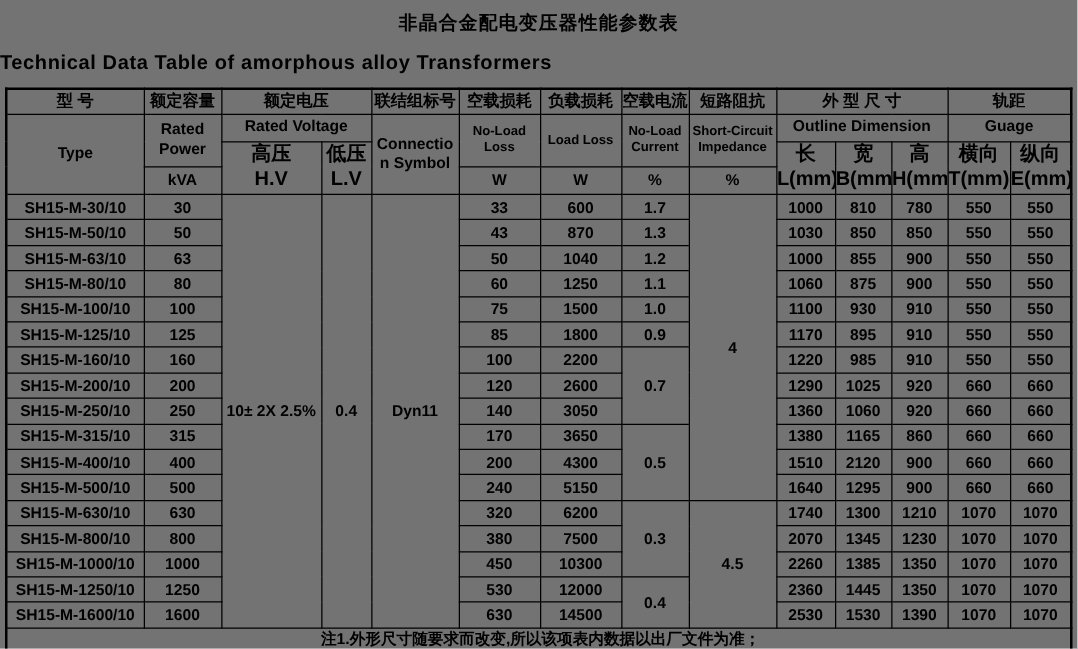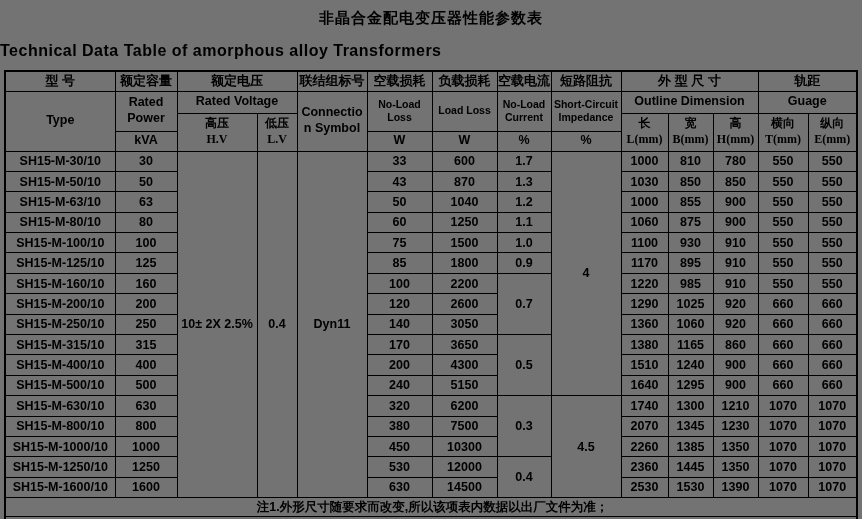"高压" .sub { font-family: Liberation Serif, serif -> none; font-size: 12px -> 16px }
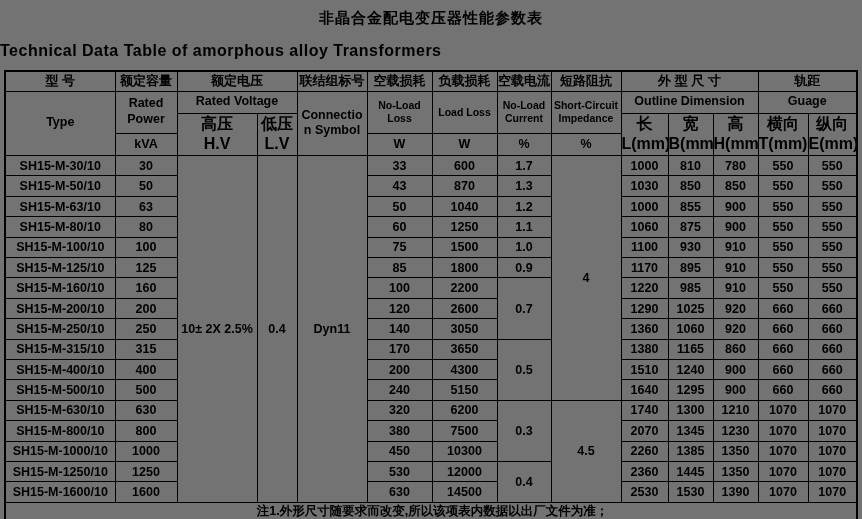"1240" td { text: 1240 -> 2120 }
